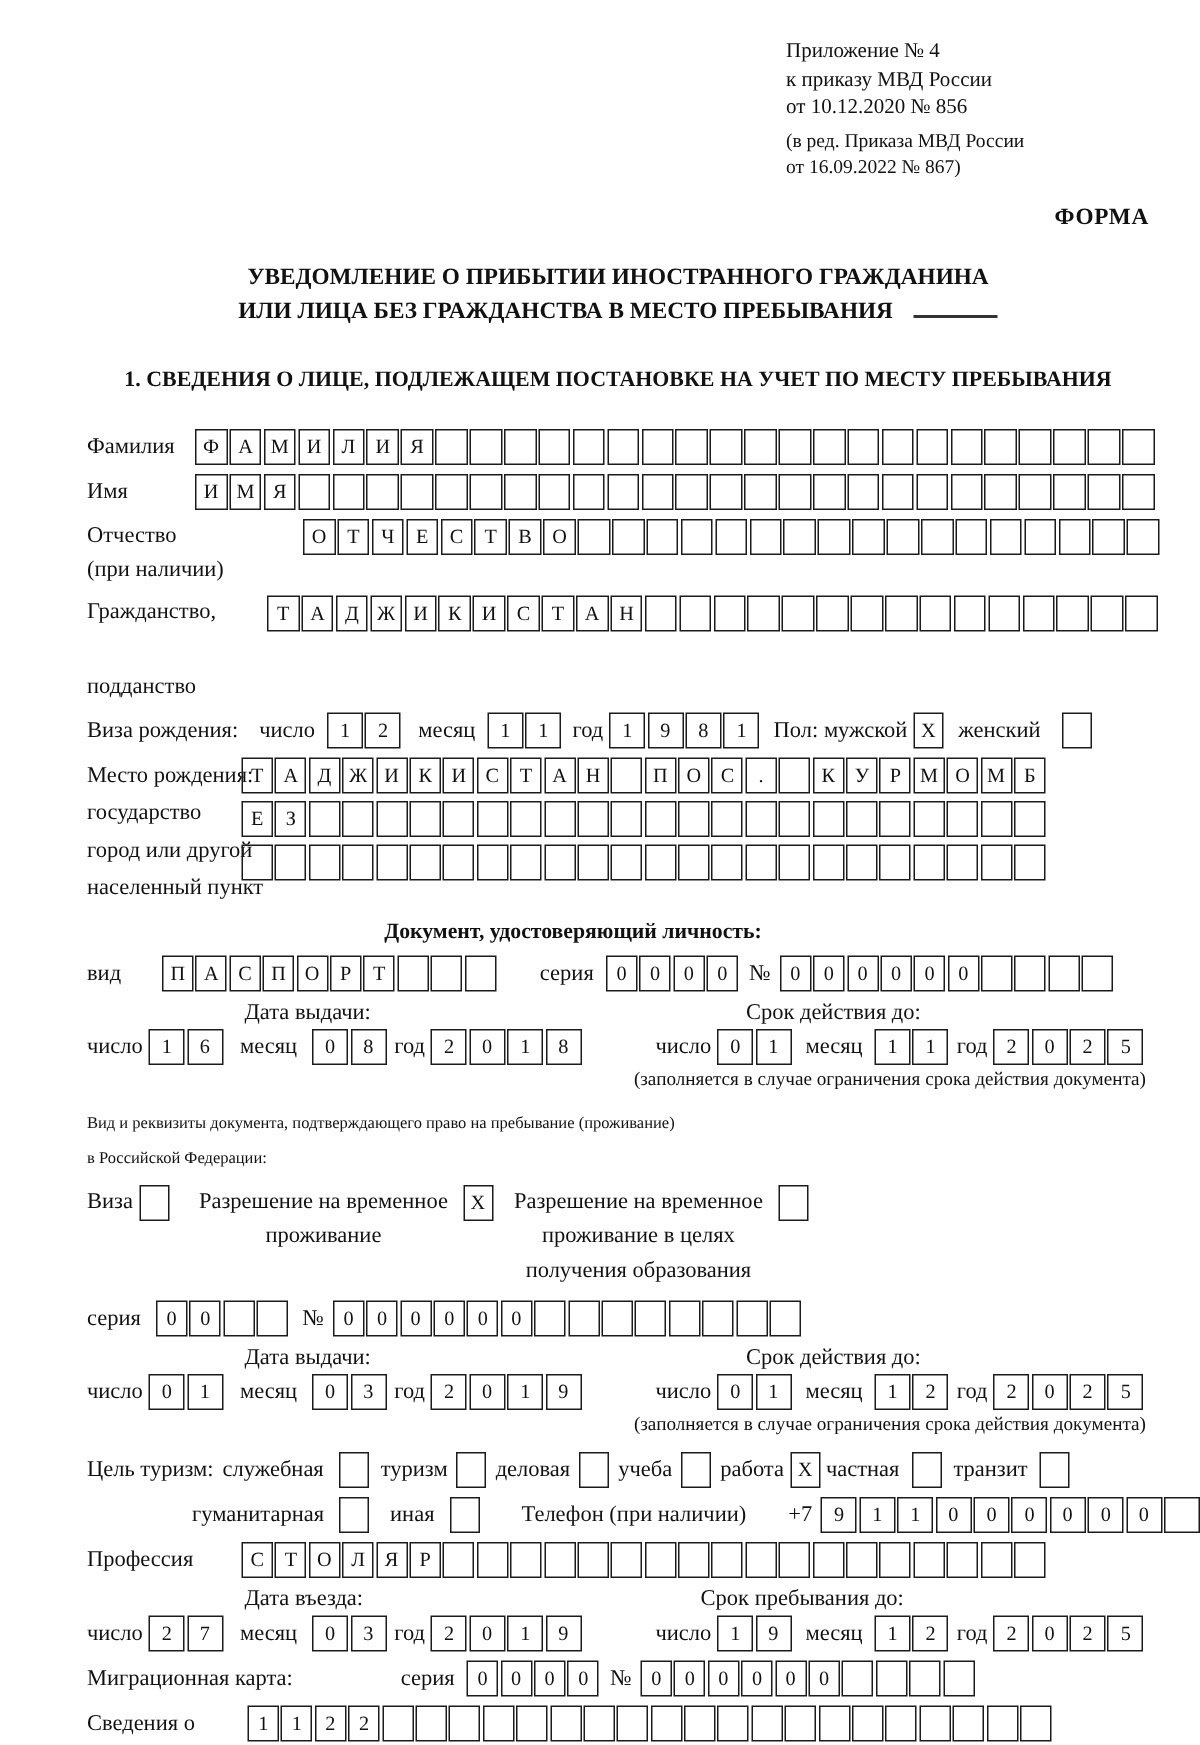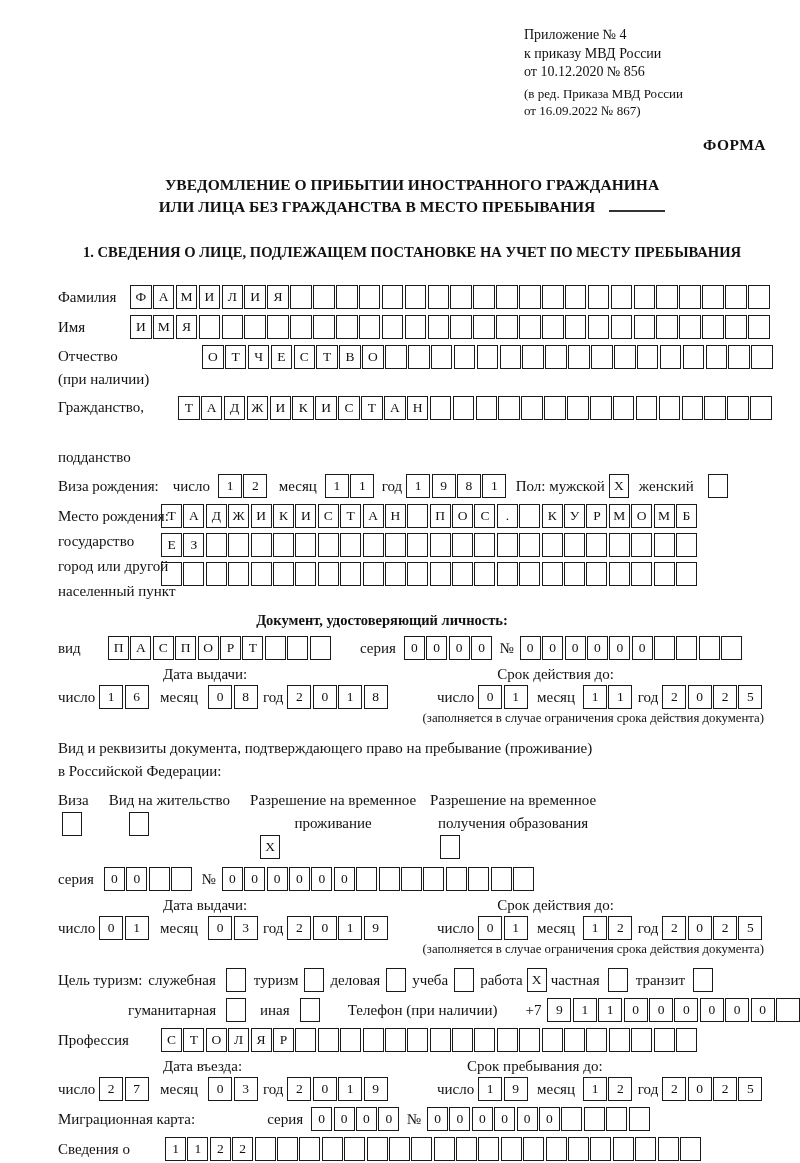"Вид и реквизиты документа," .intro { font-size: 15px -> 11px }
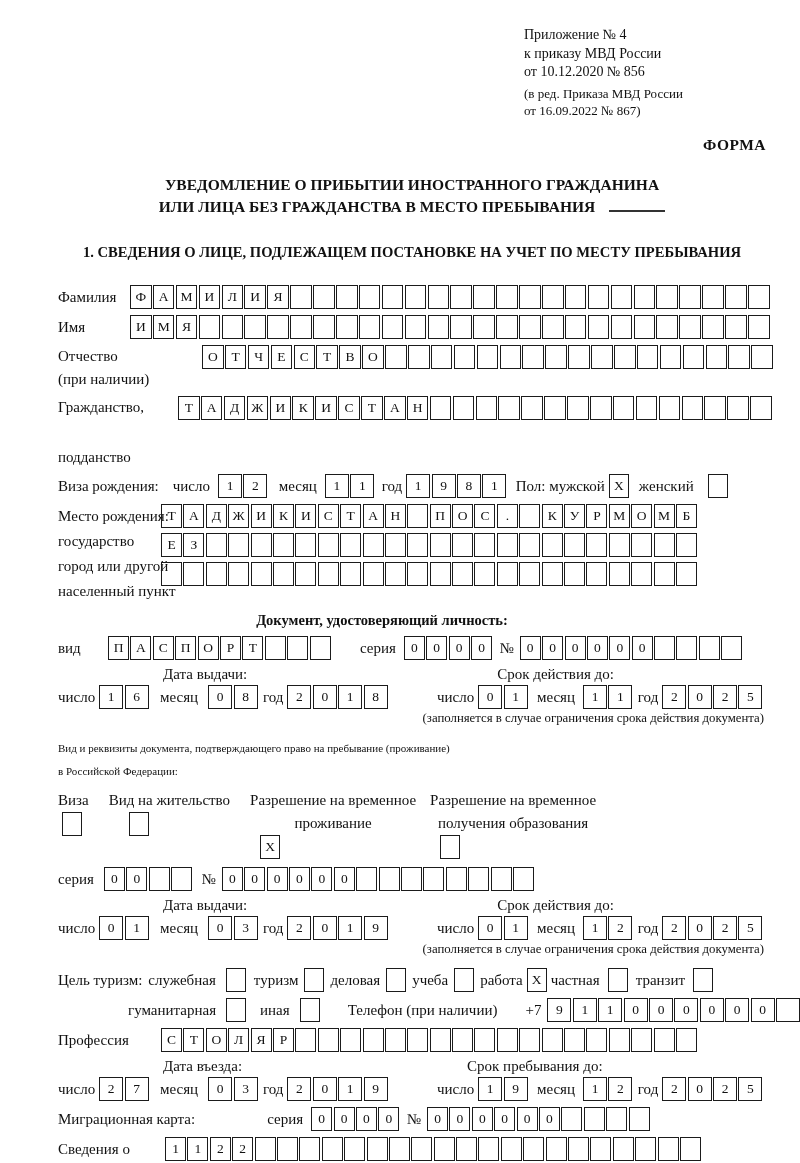"Виза" .opt { flex-direction: column -> none }
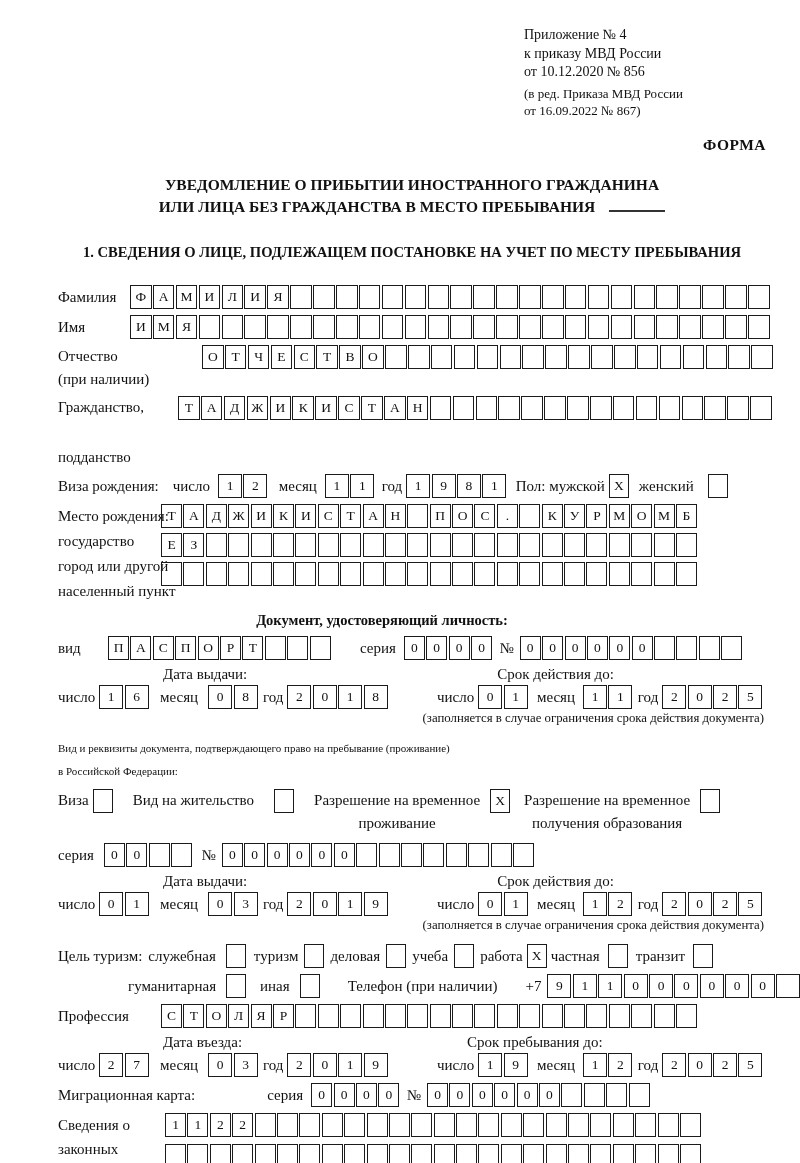"Вид на жительство" span.opt { html: <span> <span>Вид на жительство</span> <span></span> </span> -> none }
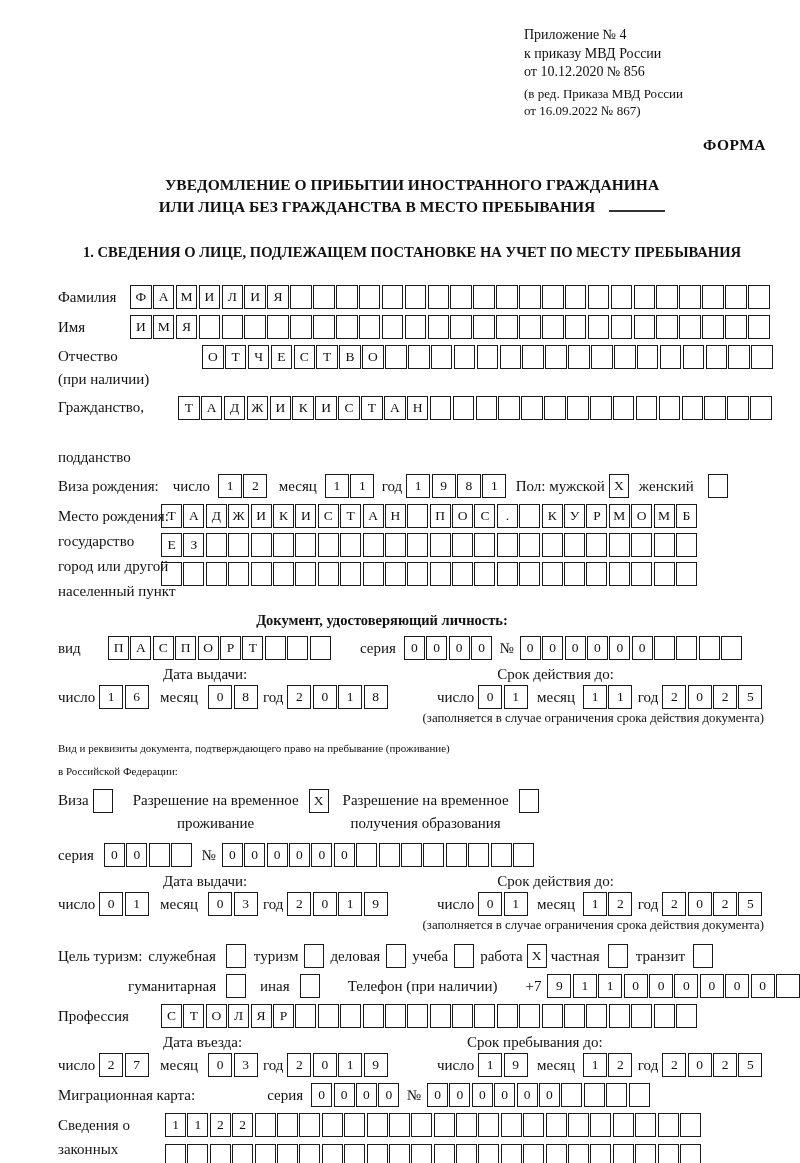"проживание в целях" div { html: none -> <div>проживание в целях</div> }
